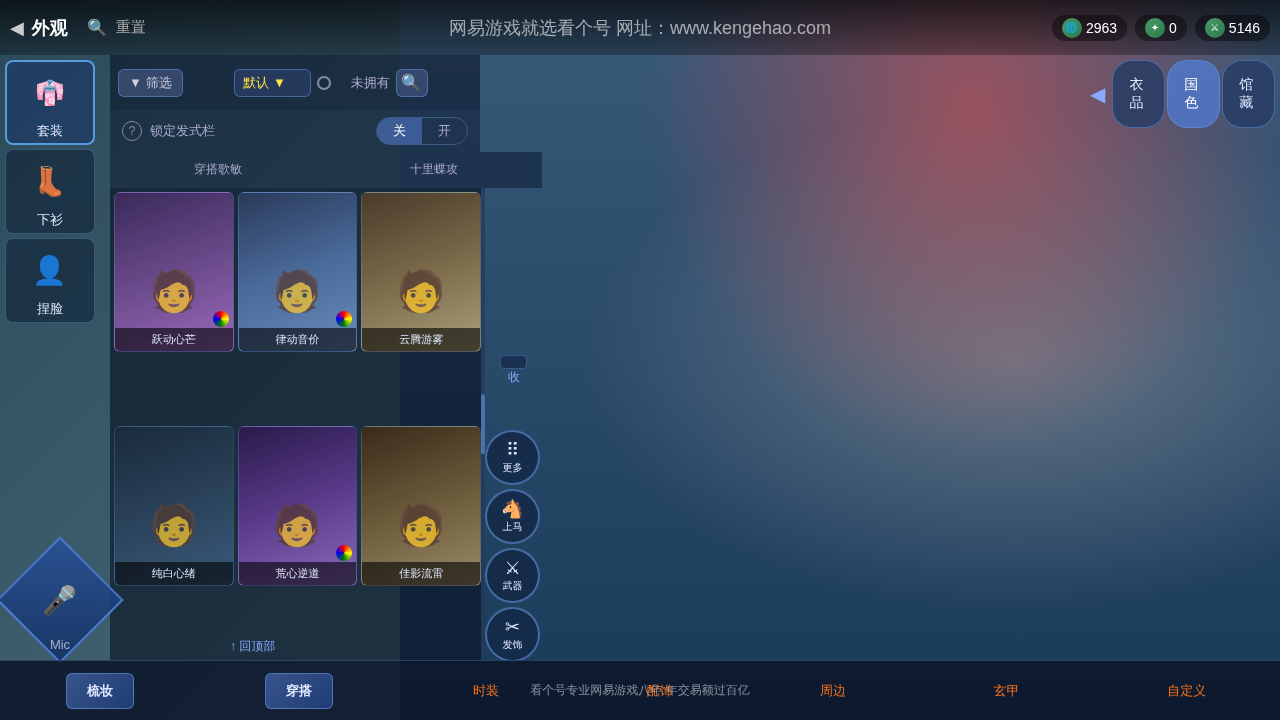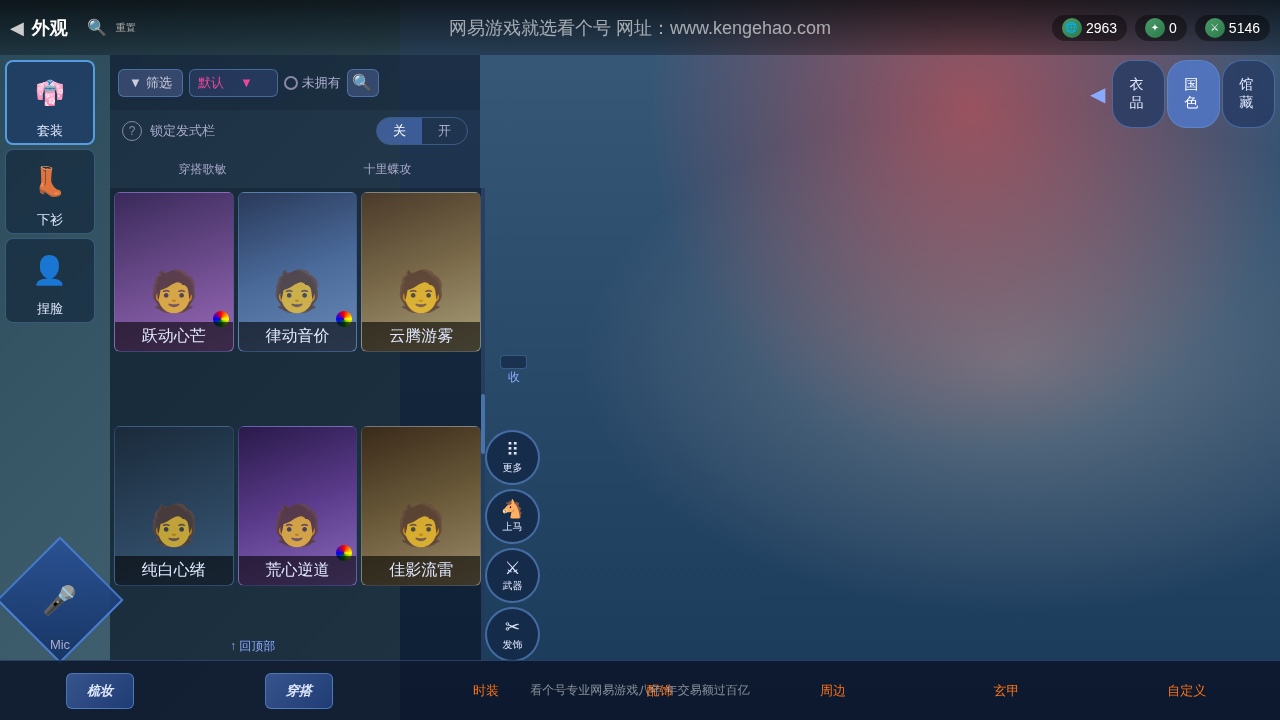"重置" #top-bar .reset-btn { font-size: 10px -> 15px }
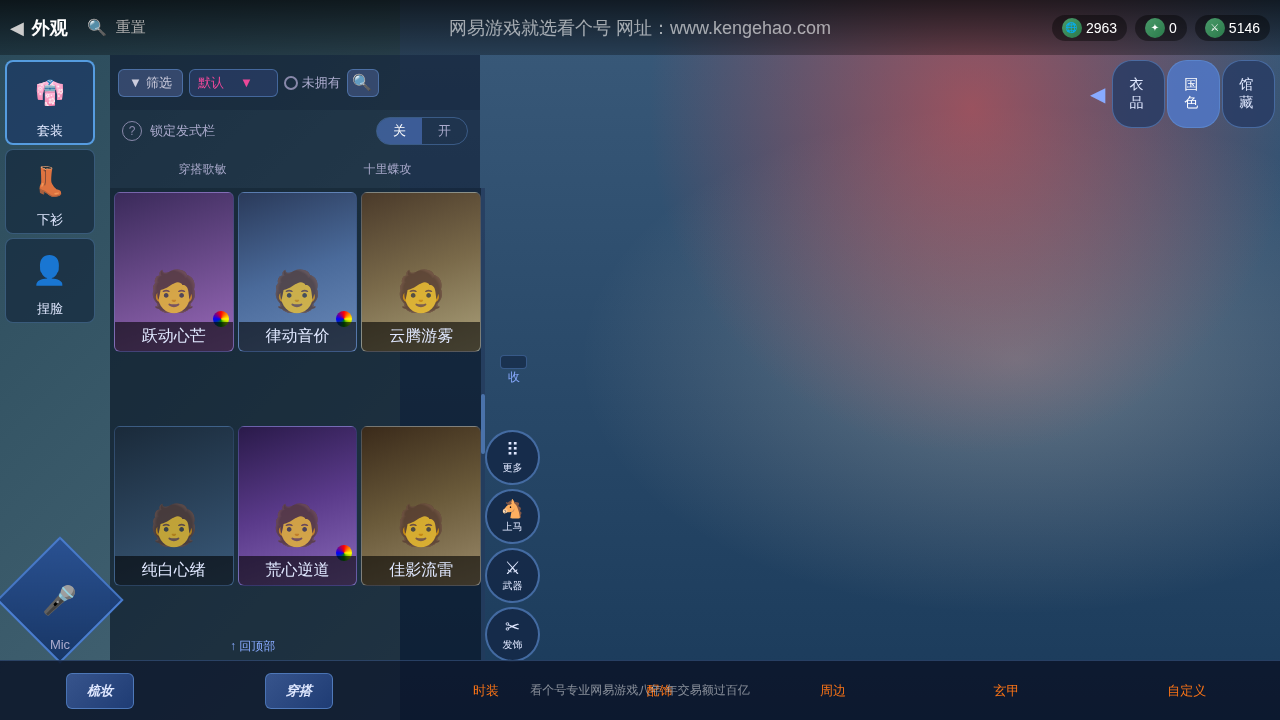"默认" .filter-select { color: #ec4899 -> #fde047; gap: 16px -> 4px; margin-left: none -> 45px }
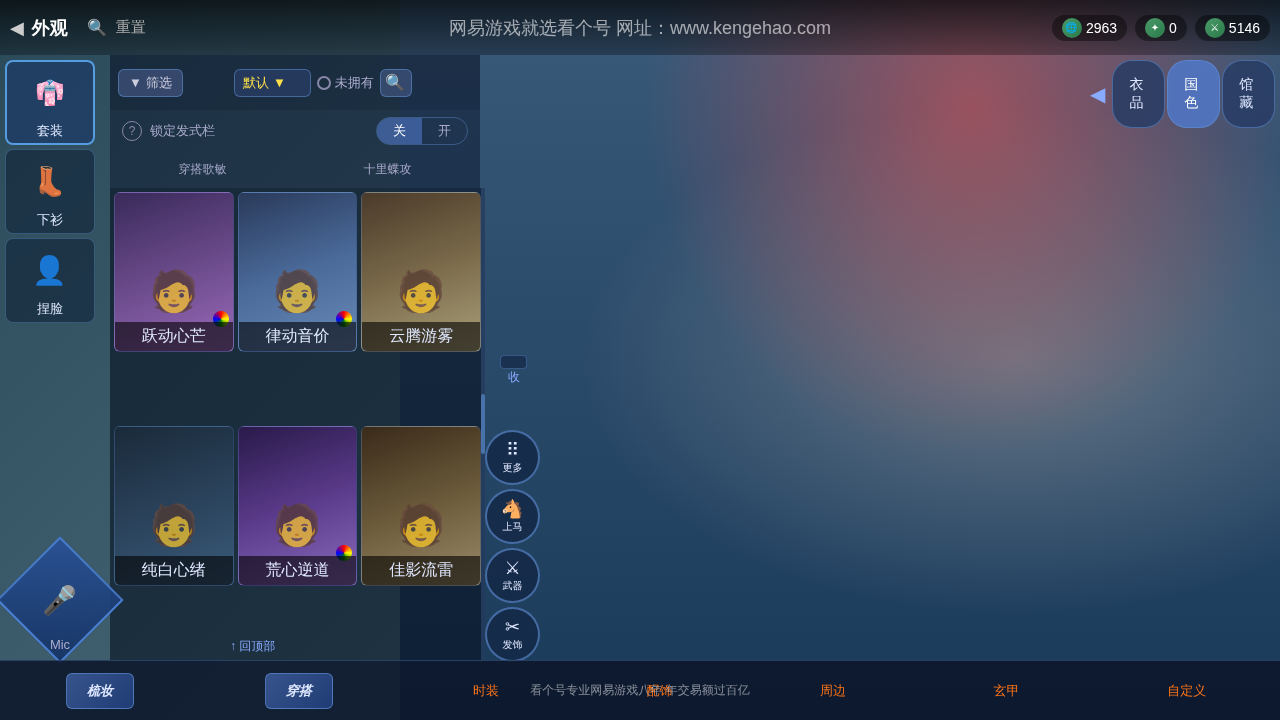"未拥有" .not-owned { gap: 4px -> 20px }
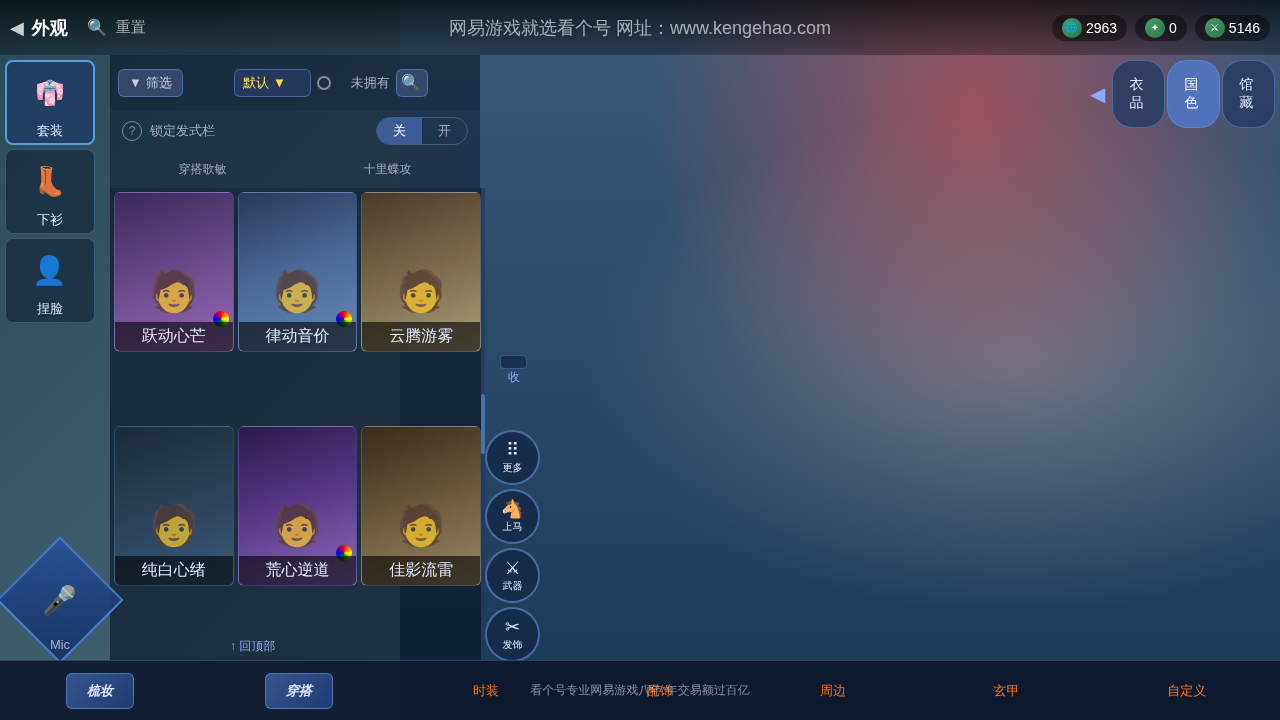"穿搭歌敏" #tab-bar { width: 370px -> 432px }
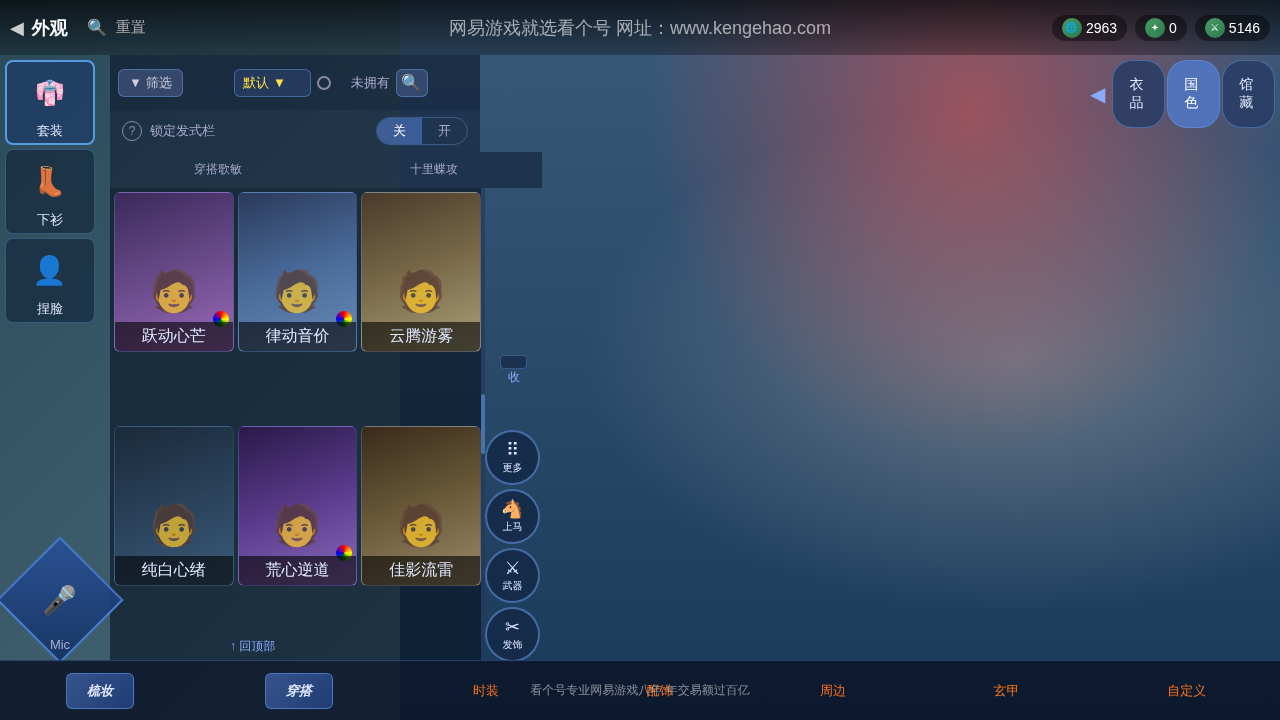"跃动心芒" .costume-card .card-label { font-size: 16px -> 11px }
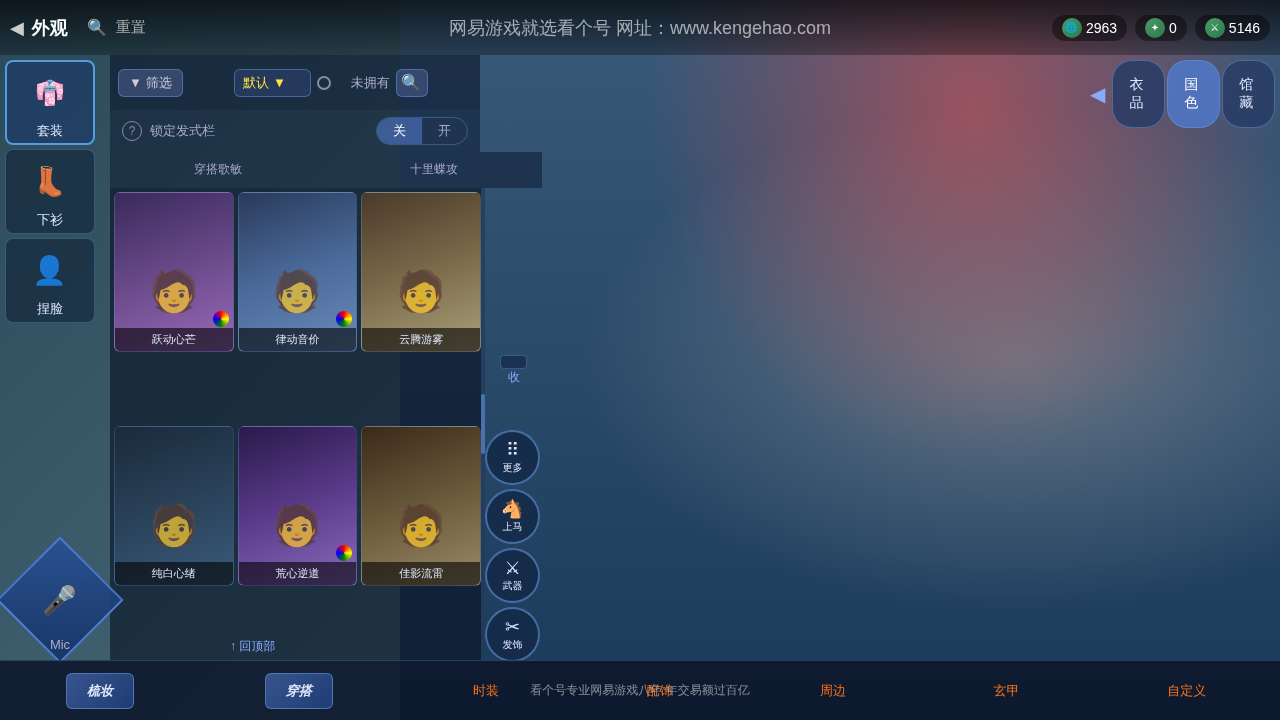"梳妆" .bottom-btn.diamond-shape { font-style: italic -> none }
